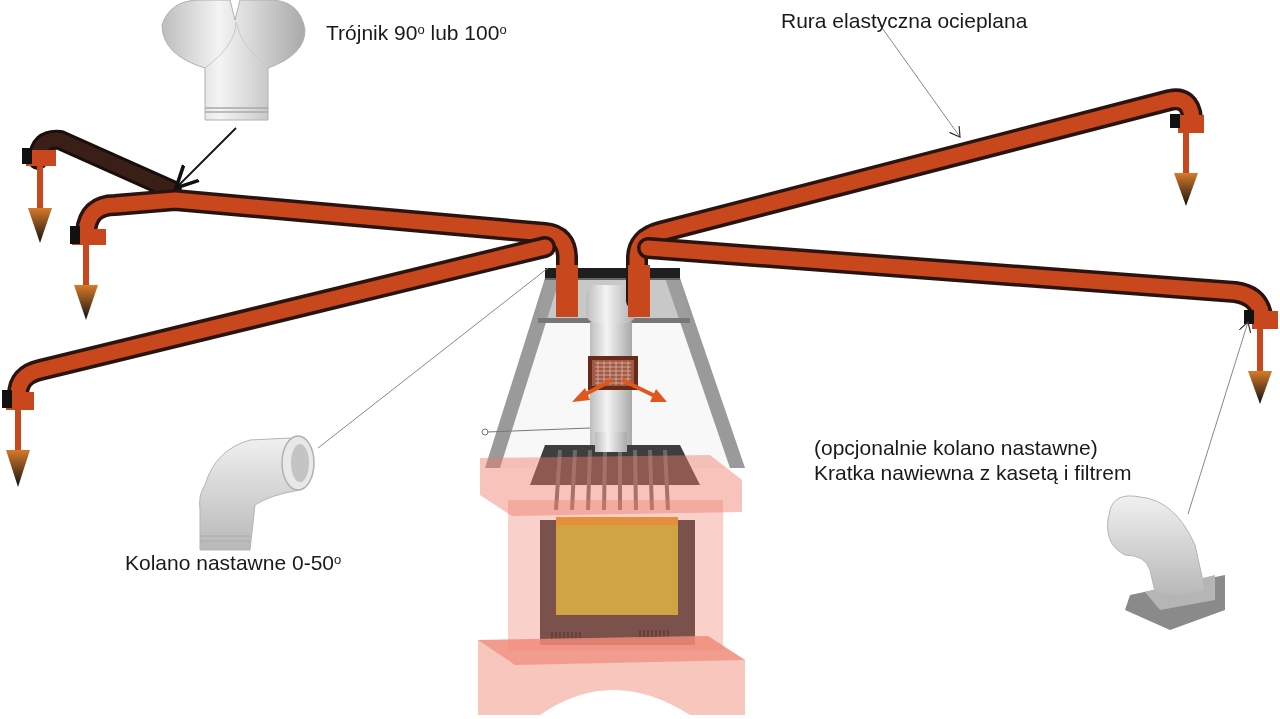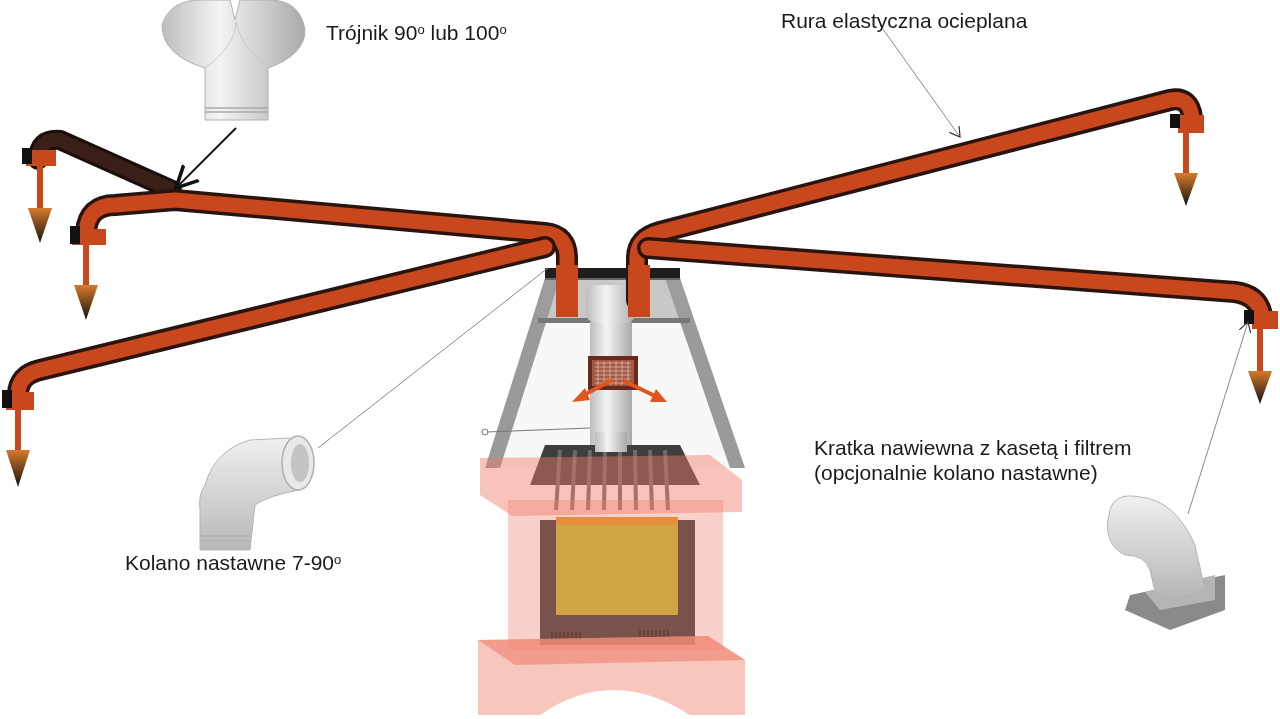"Kratka nawiewna z kasetą i" div { order: before "(opcjonalnie kolano nastawne)" -> after "(opcjonalnie kolano nastawne)" }
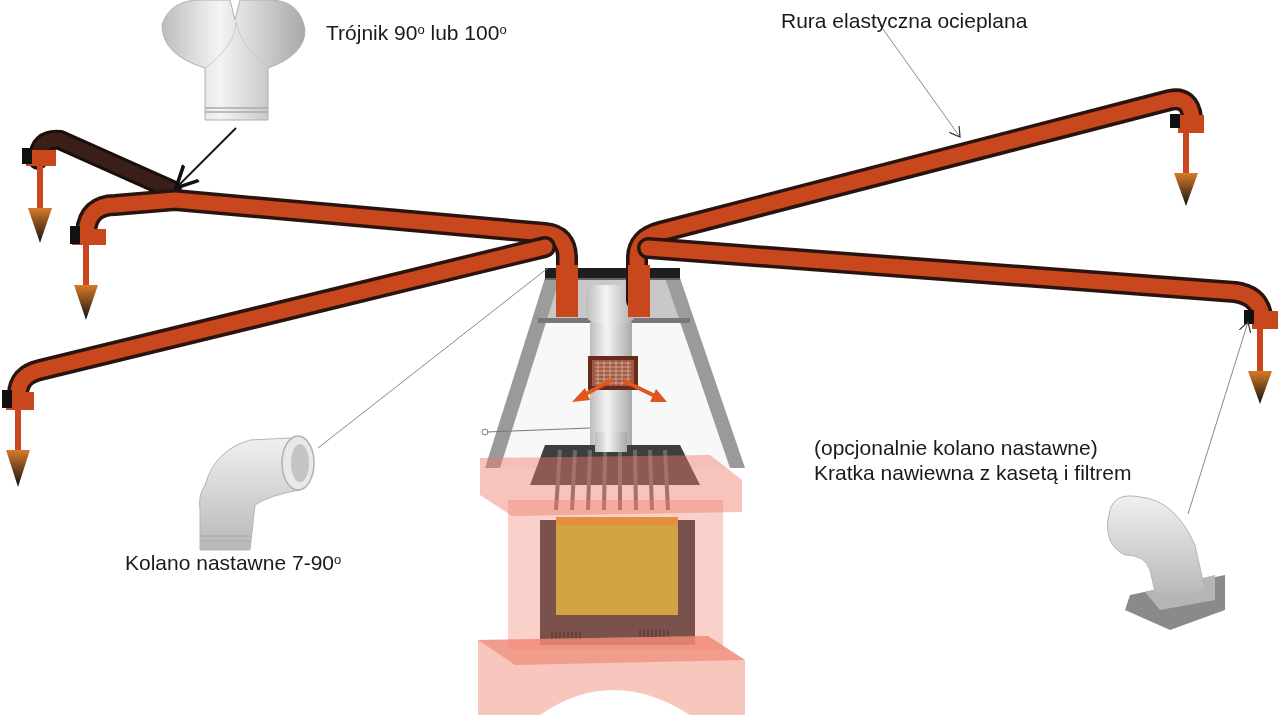"Kolano nastawne 7-90" span { text: 7-90 -> 0-50 }
